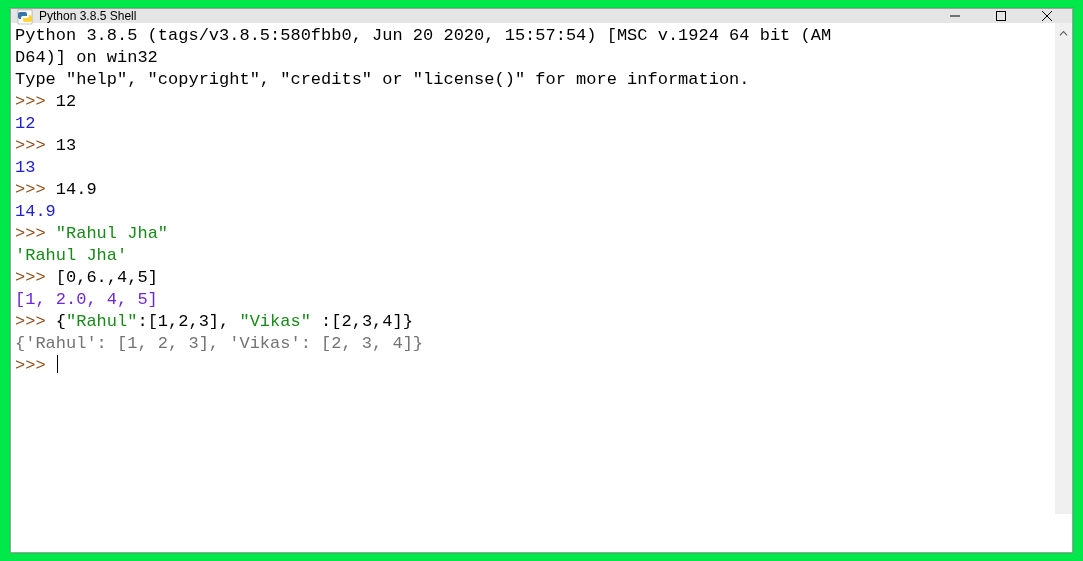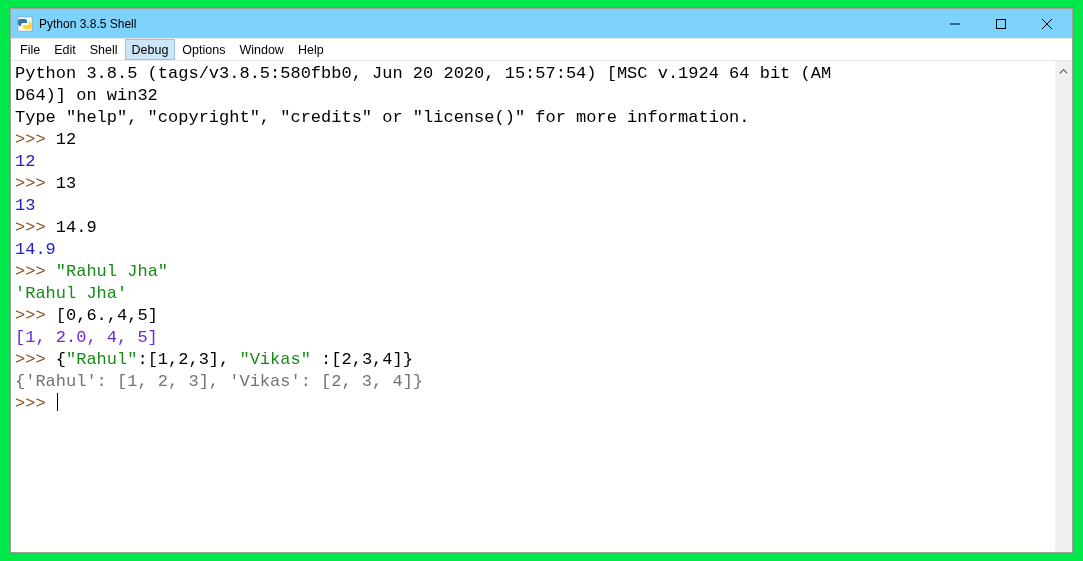"Python 3.8.5 Shell" .titlebar { align-items: center -> none; background: #7dd3fc -> #e5e5e5; height: 30px -> 14px }
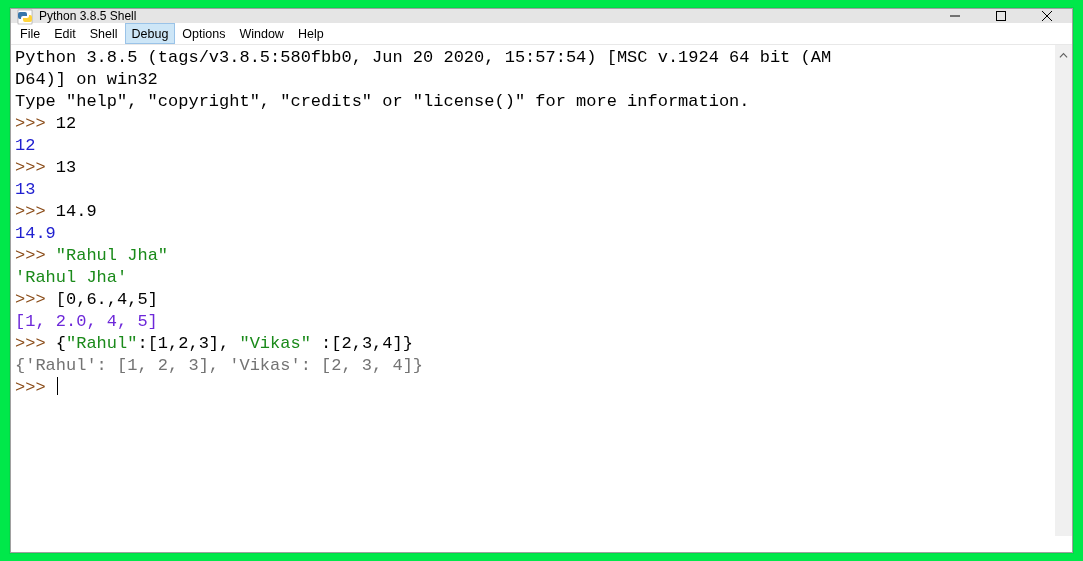"File" div.menubar { html: <div> <div>File</div> <div>Edit</div> <div>Shell</div> <div>Debug</div> <div>Options</div> <div>Window</div> <div>Help</div> </div> -> none }
